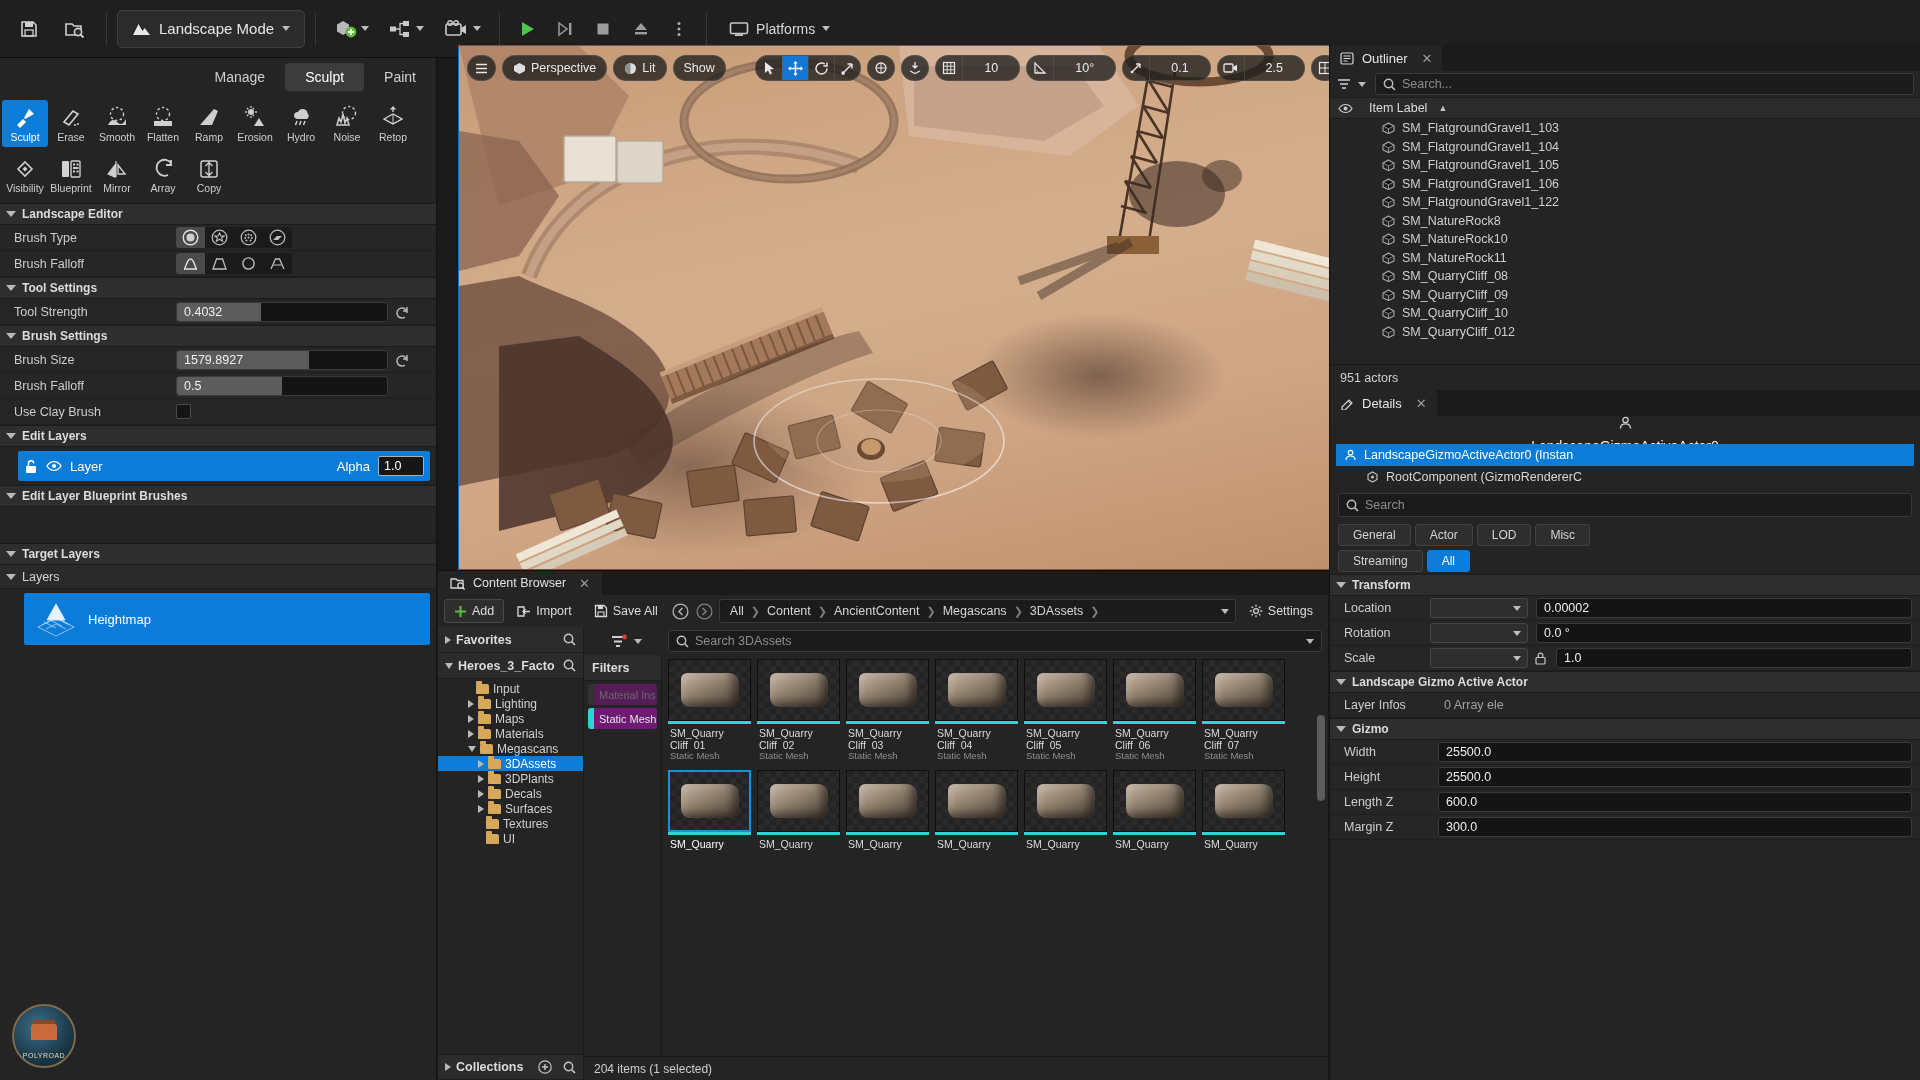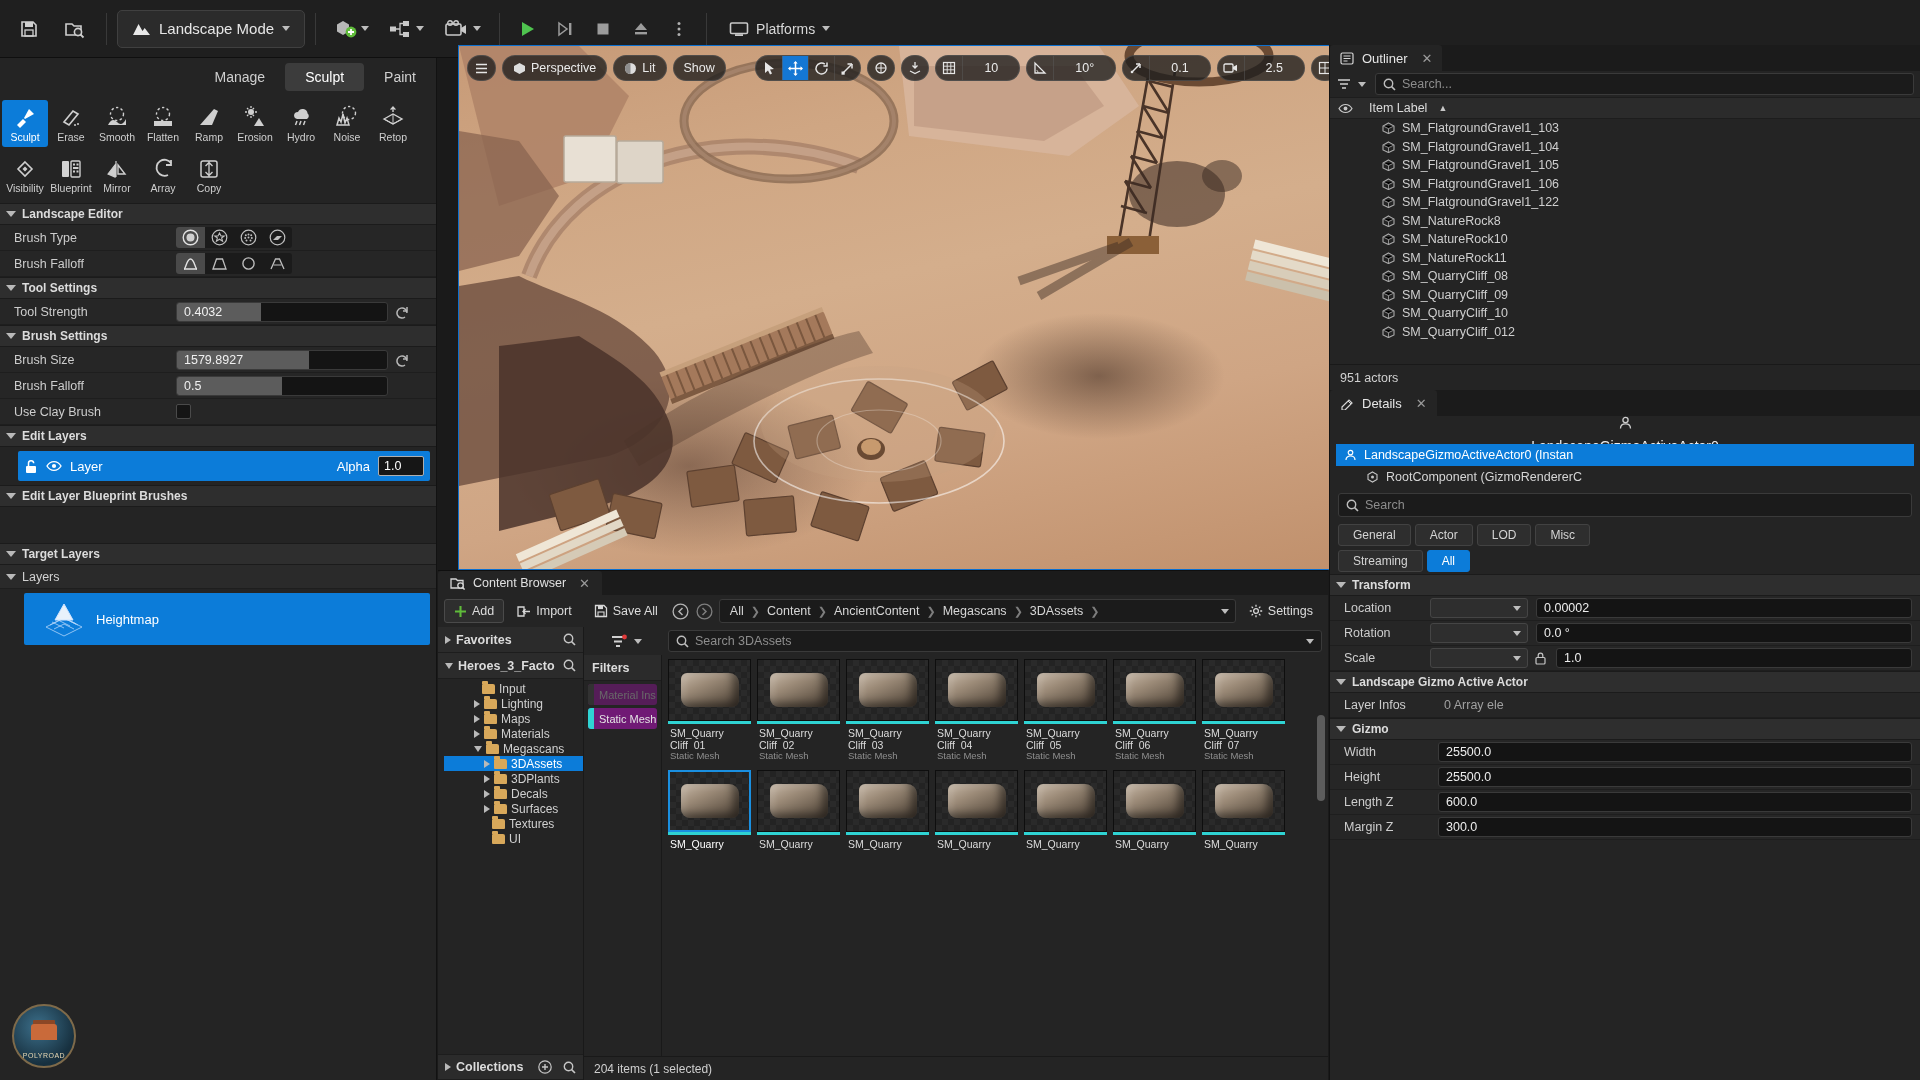"Heightmap" .hmrow { padding: 0 18px -> 0 10px }
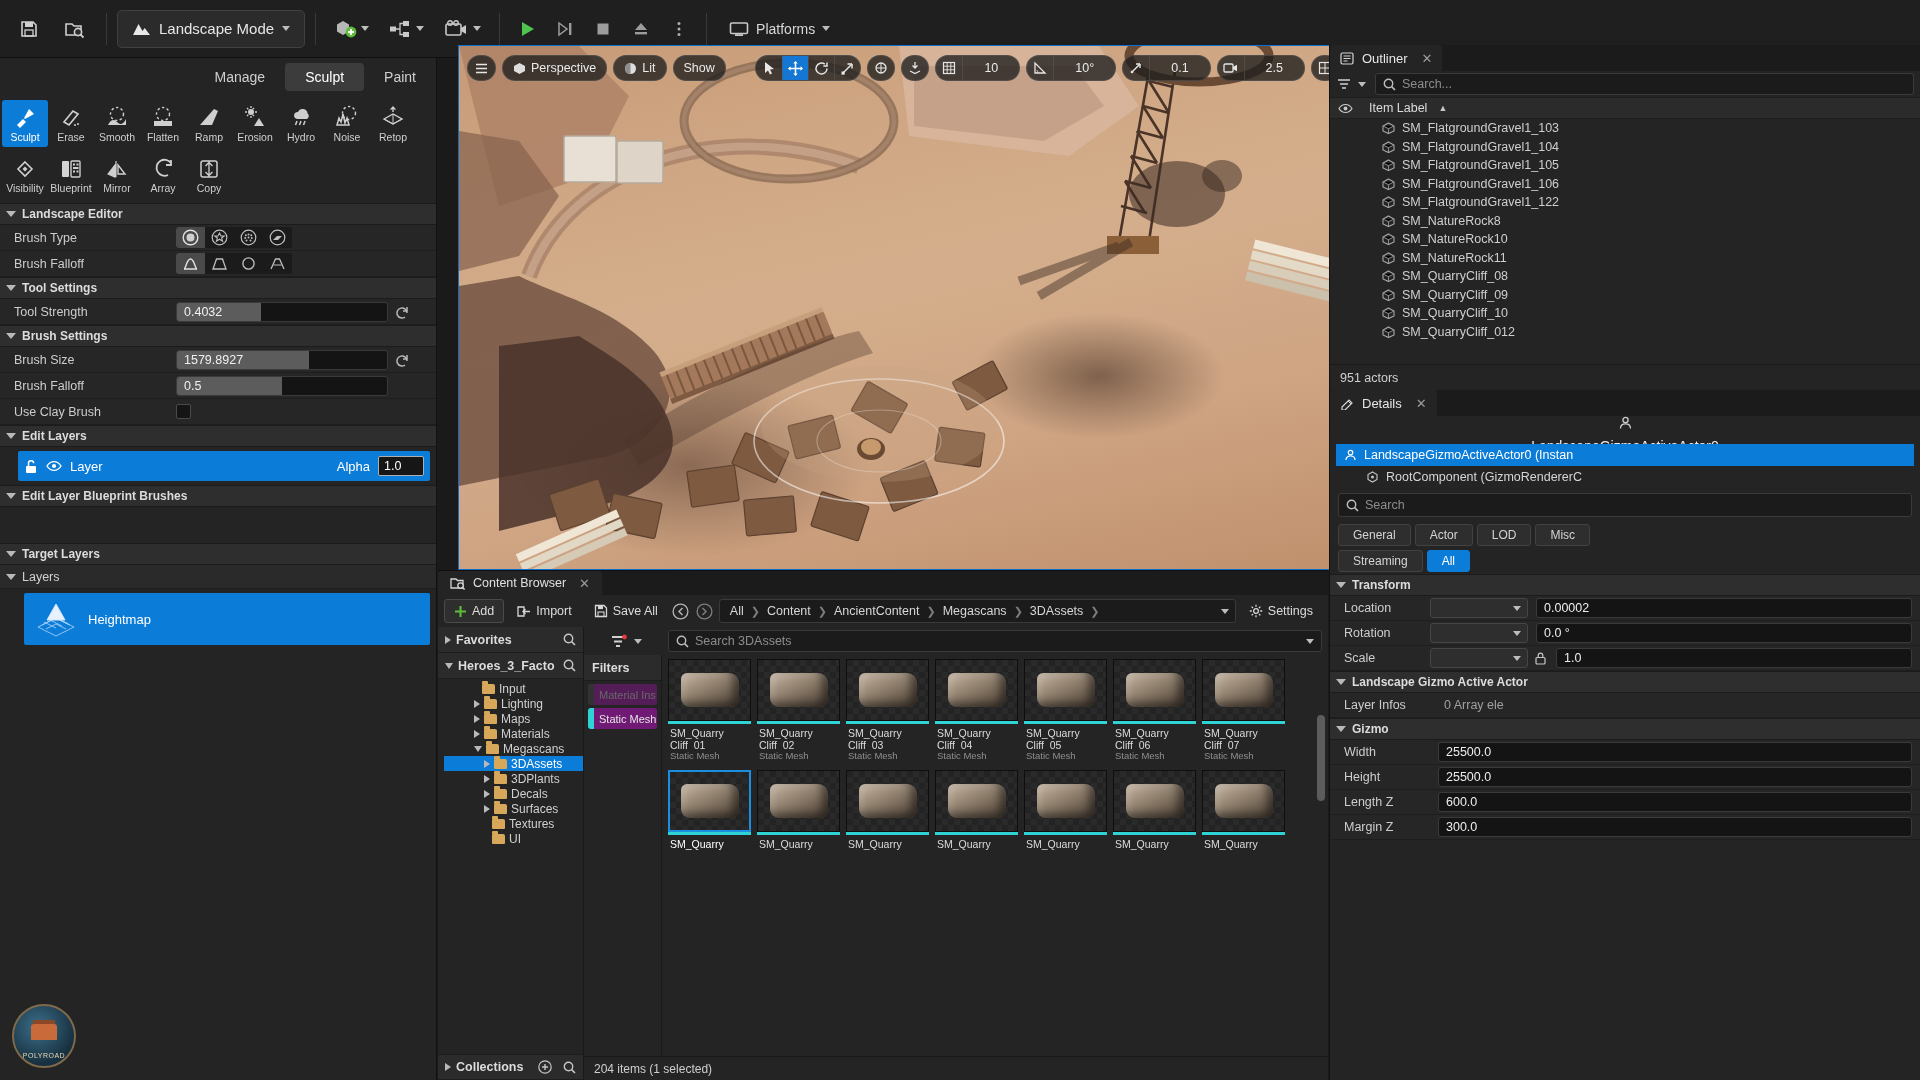"Input" .treelist { padding-left: 6px -> none }
